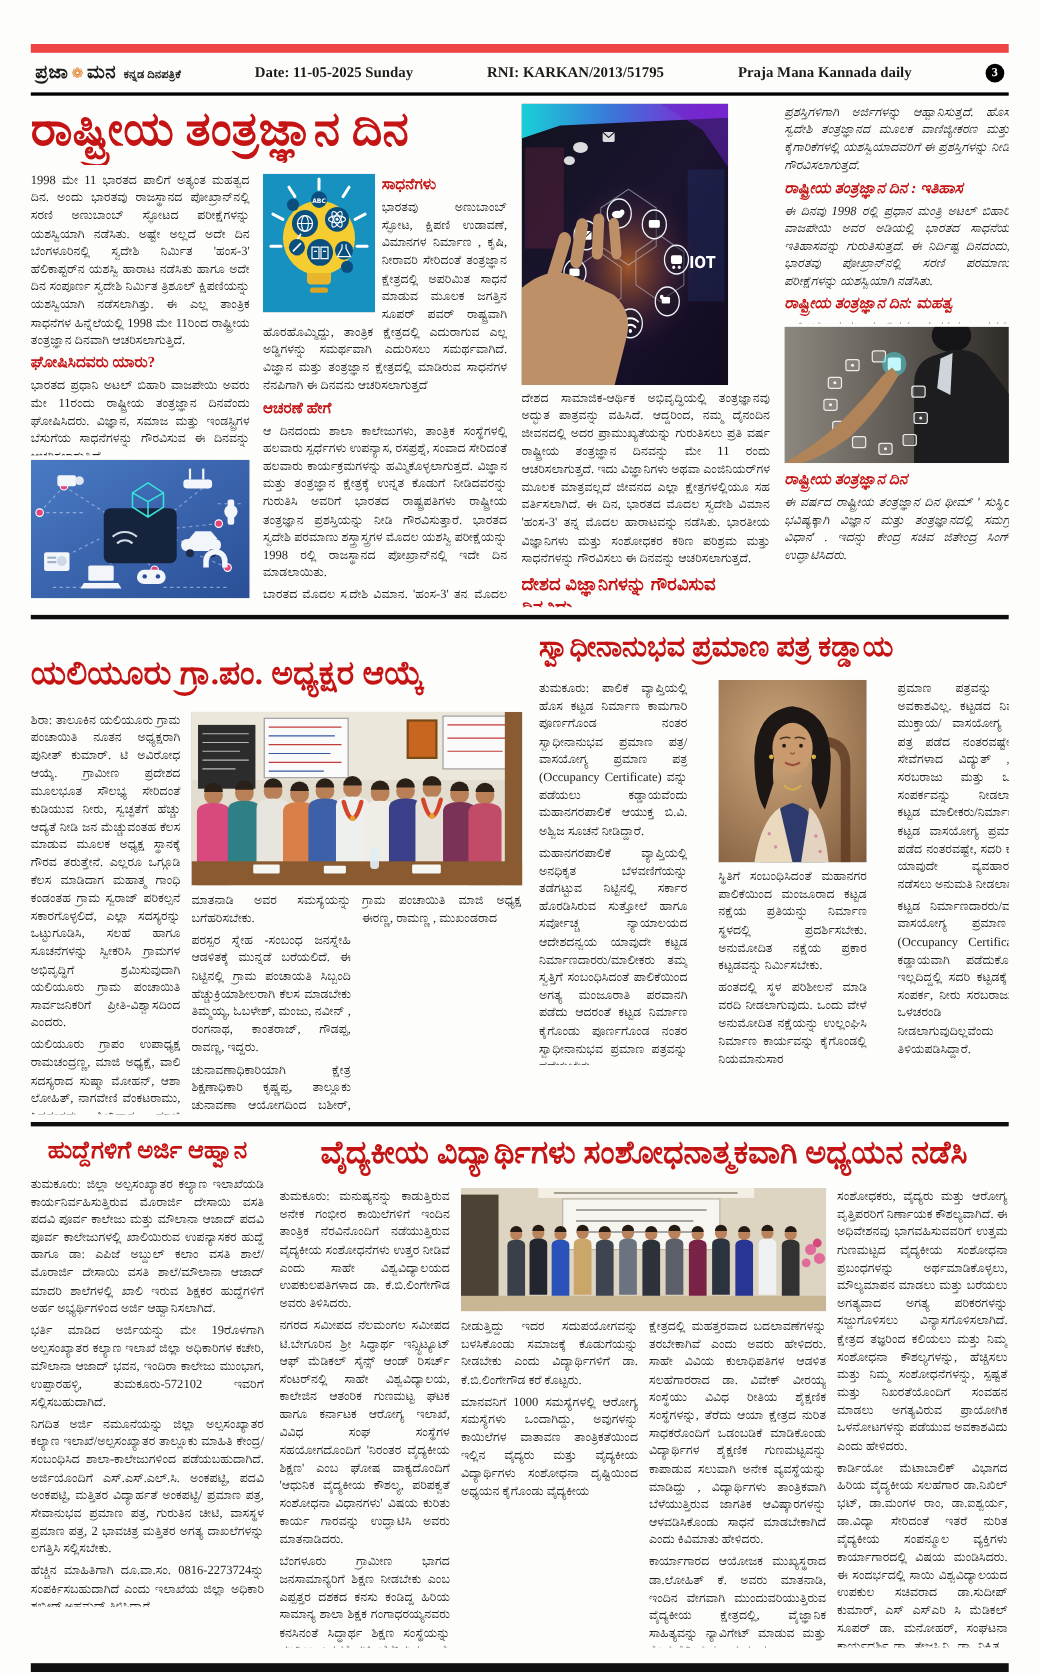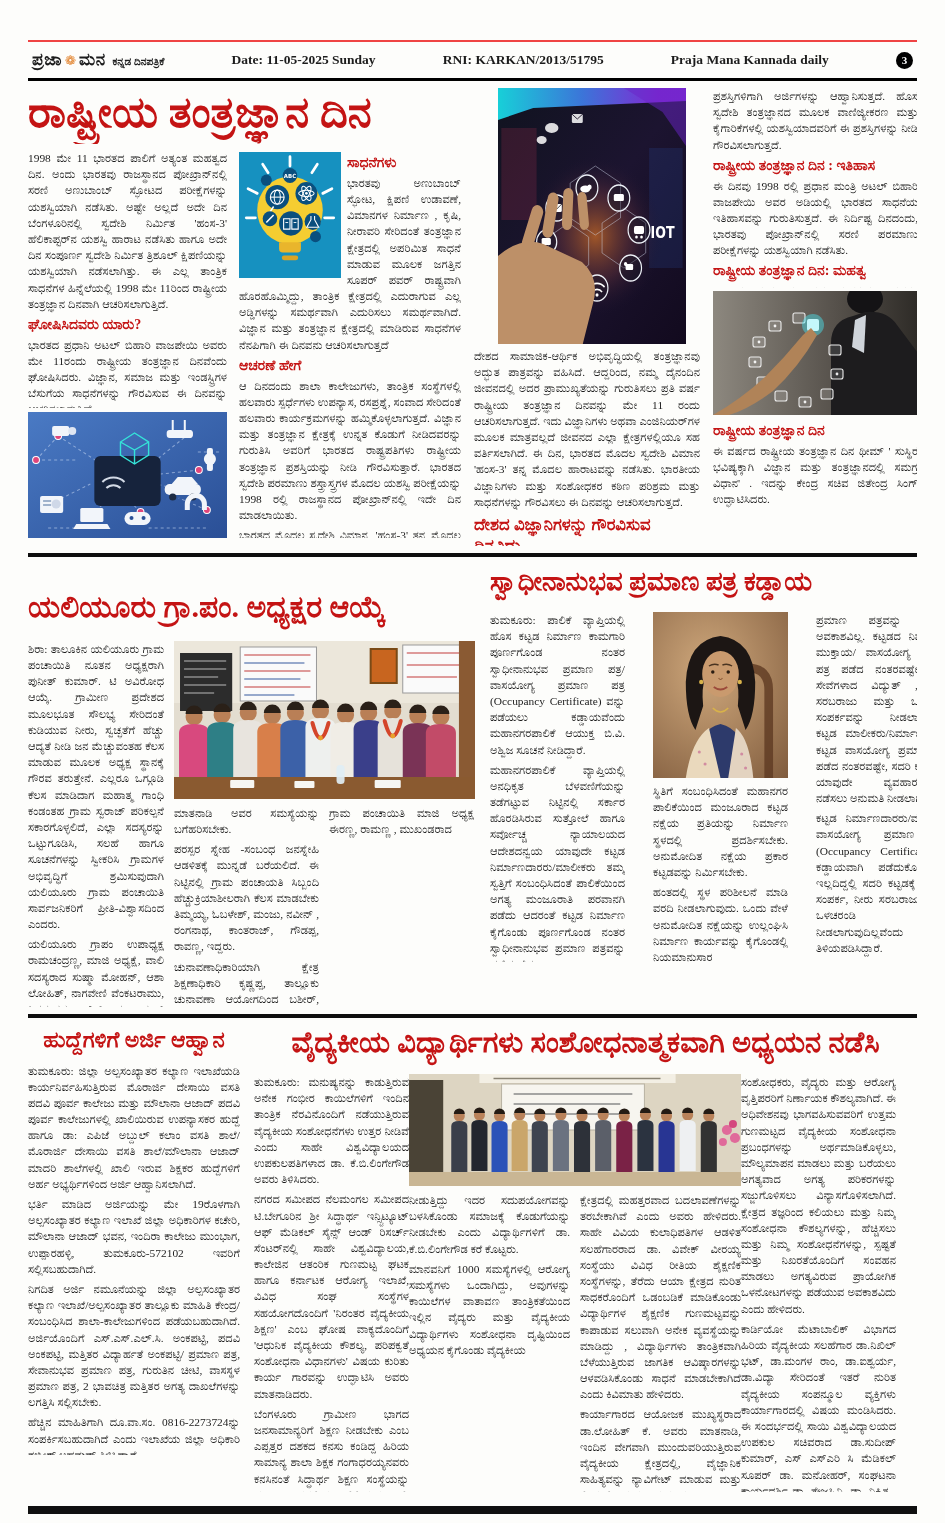"ಪ್ರಜಾ" .masthead { border-top: 2px solid #ef4444 -> 8px solid #ef4444 }
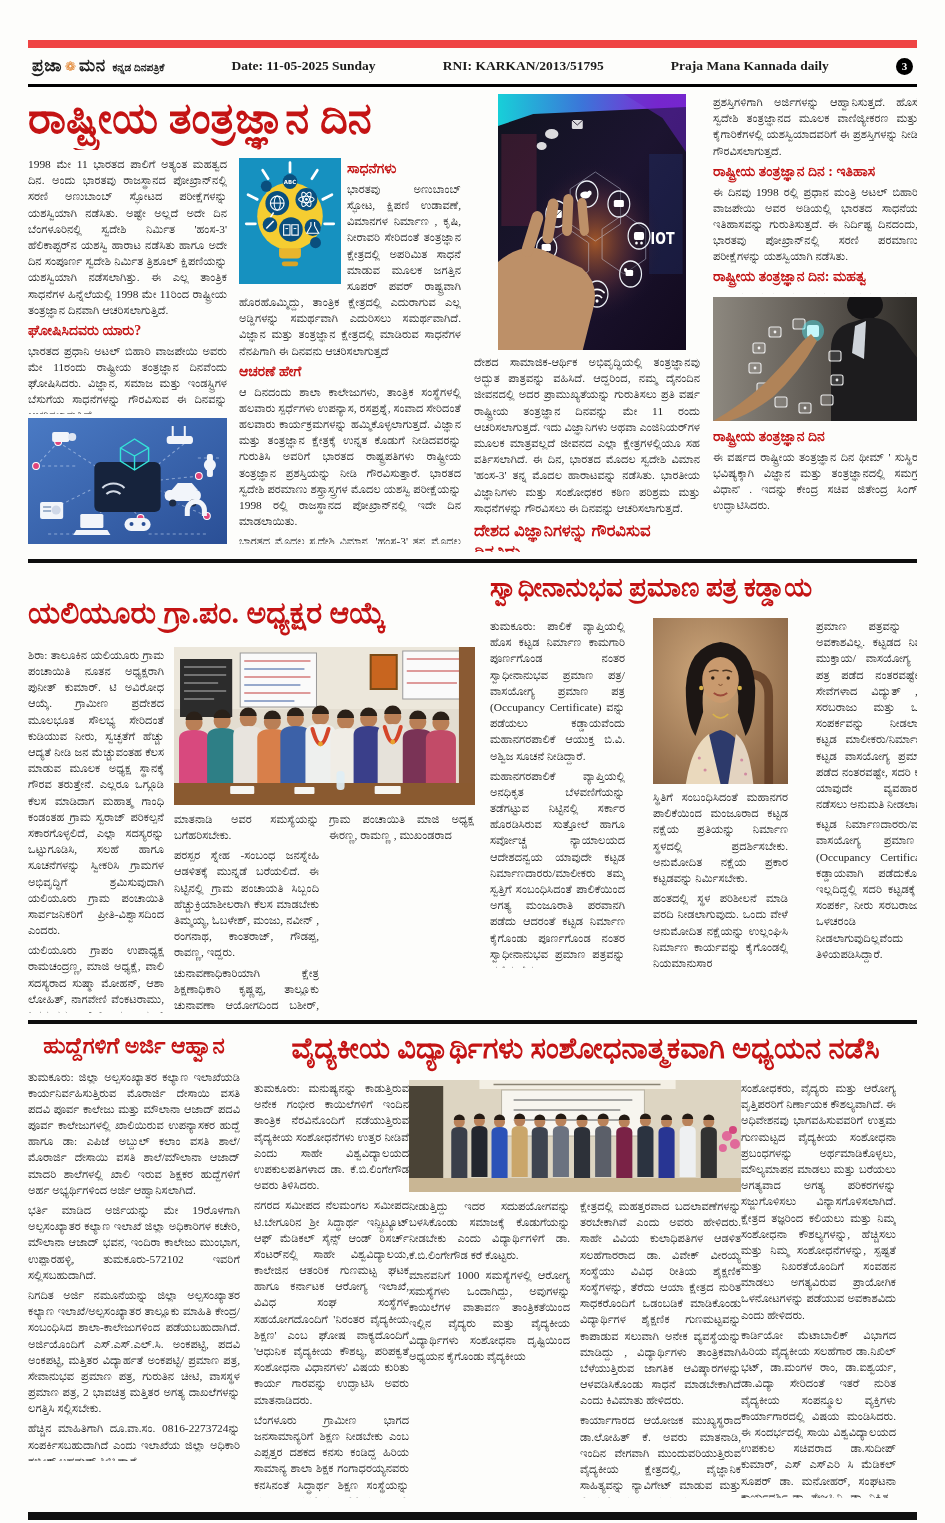"ಪ್ರಶಸ್ತಿಗಳಿಗಾಗಿ ಅರ್ಜಿಗಳನ್ನು" .colD { font-style: none -> italic }
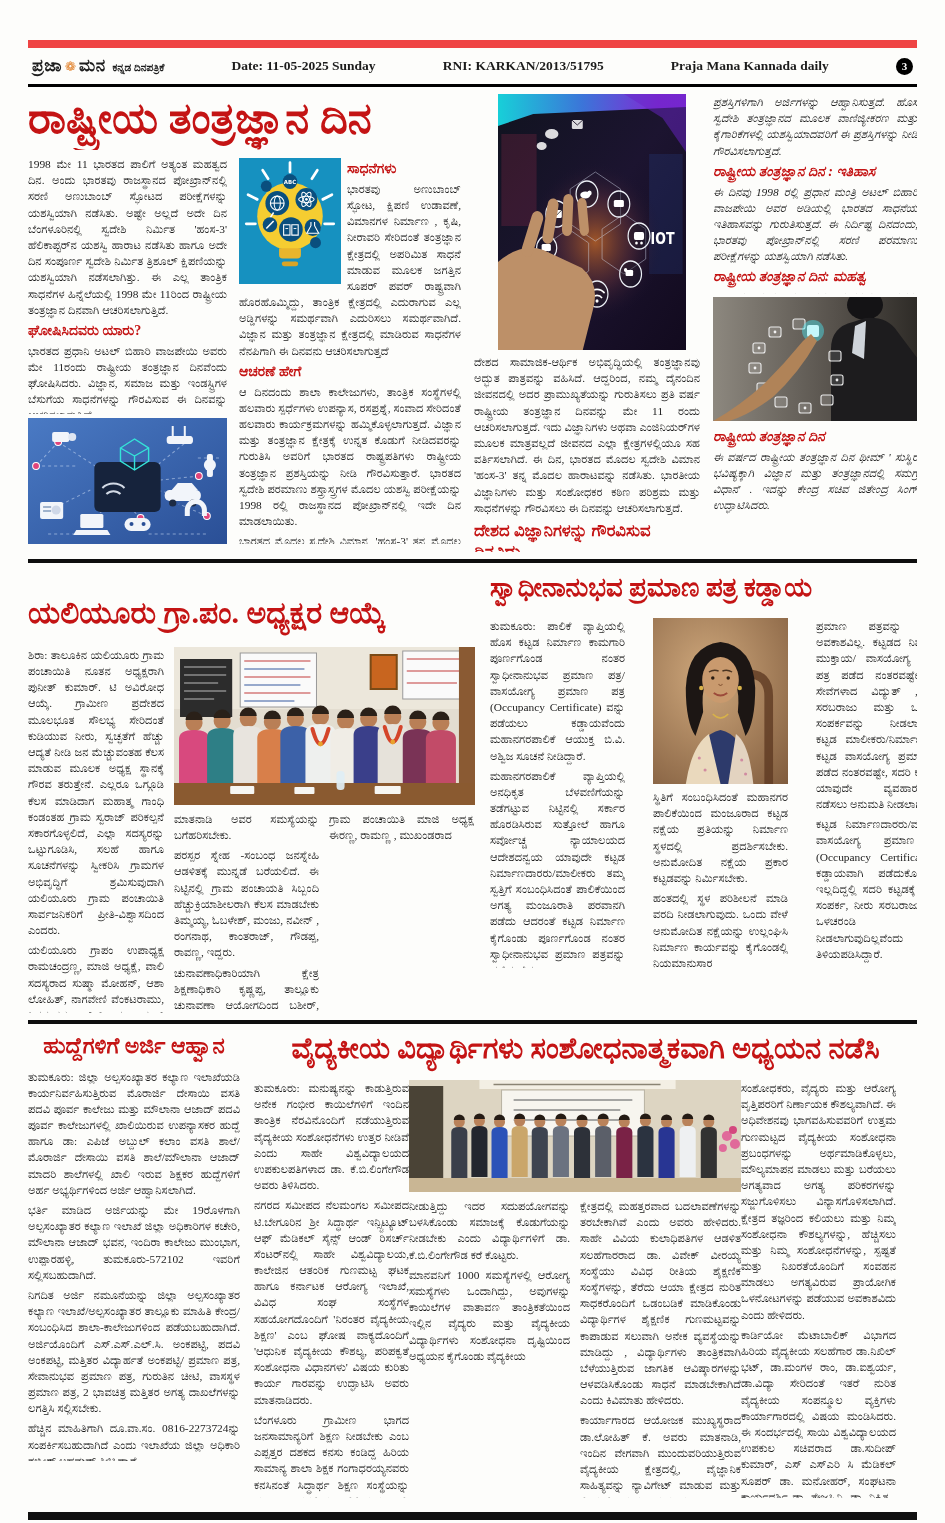"IOT" .hand-img { margin-left: 24px -> none }
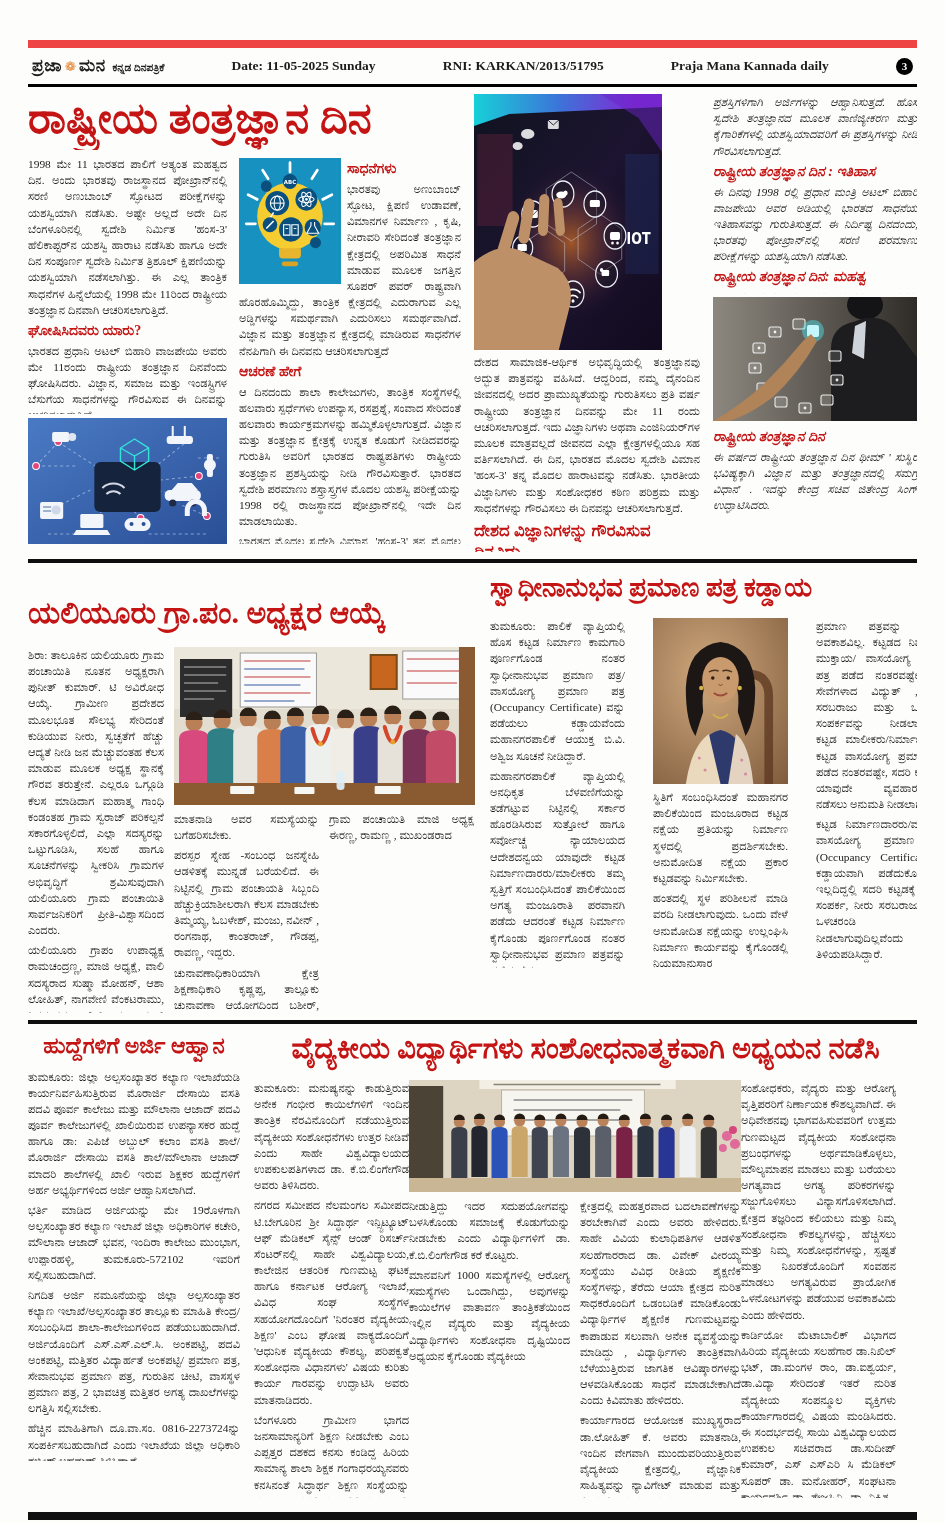"ತುಮಕೂರು: ಮನುಷ್ಯನನ್ನು ಕಾಡುತ್ತಿರುವ ಅನೇಕ" .med-content { gap: 0 -> 10px }
